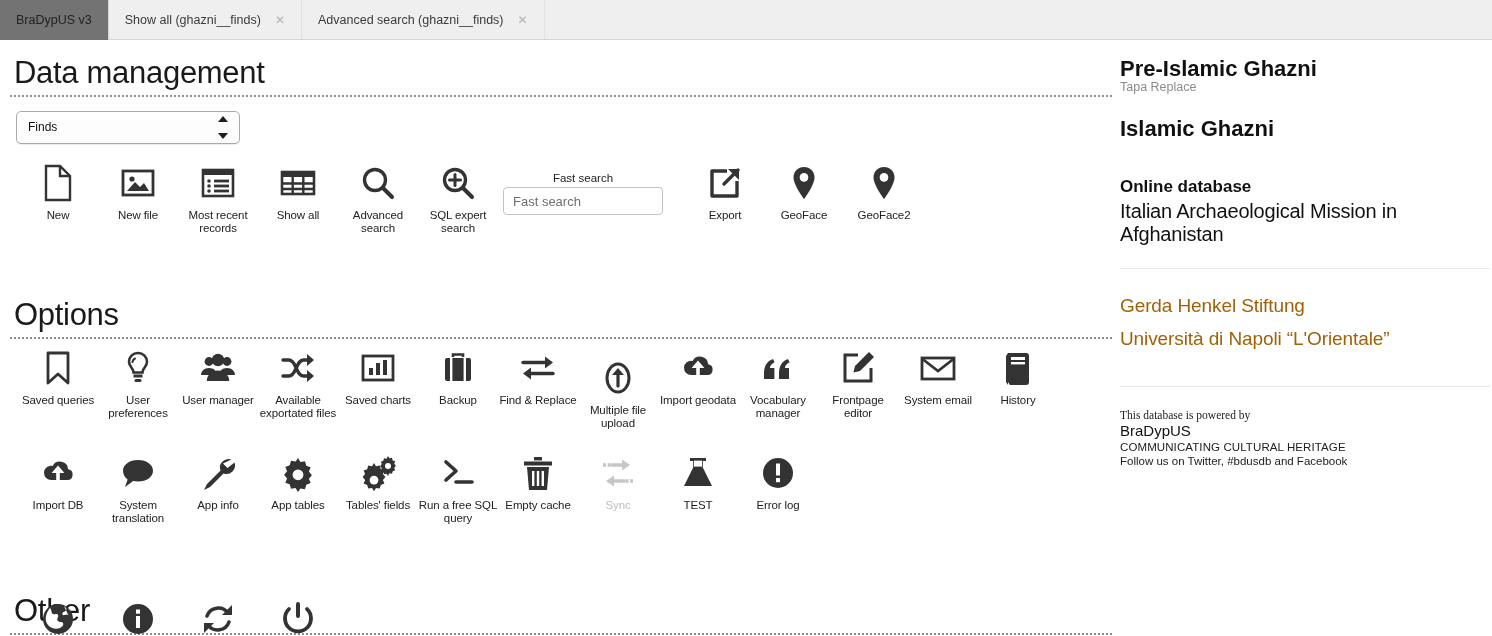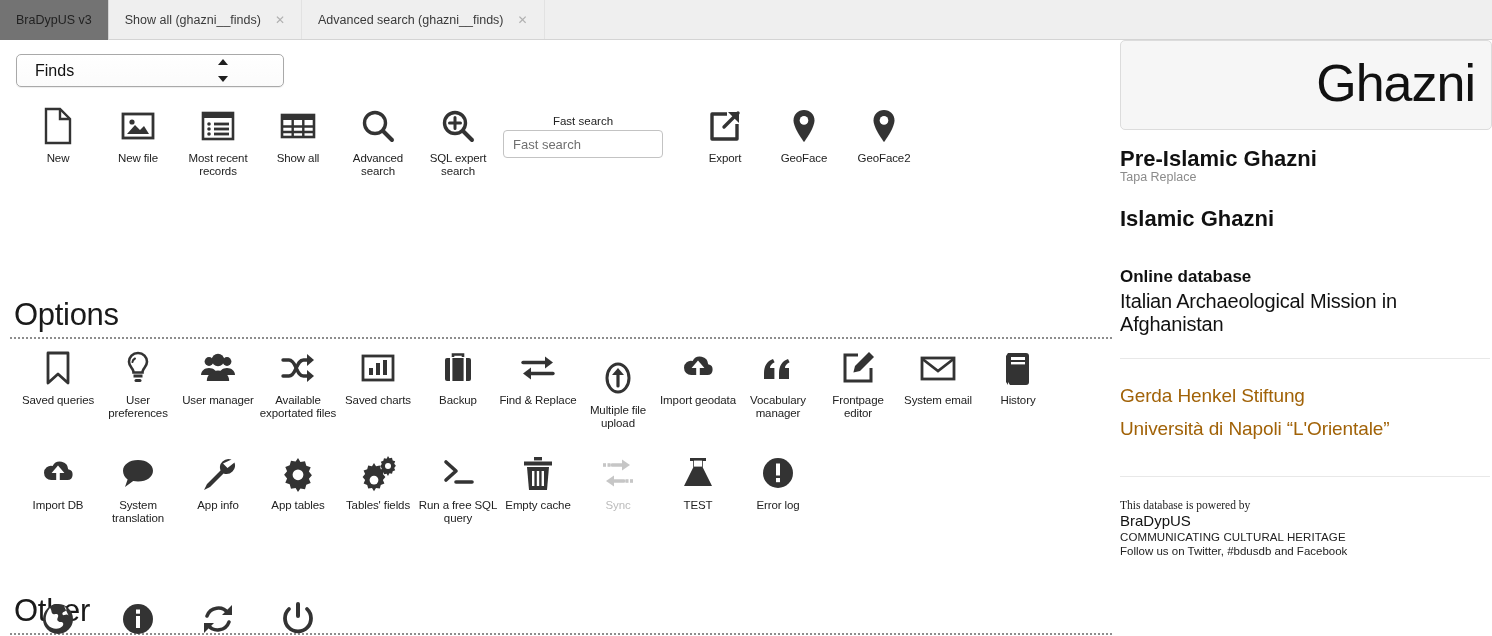"Data management" div { html: none -> <div> <div>Data management</div> <div></div> </div> }
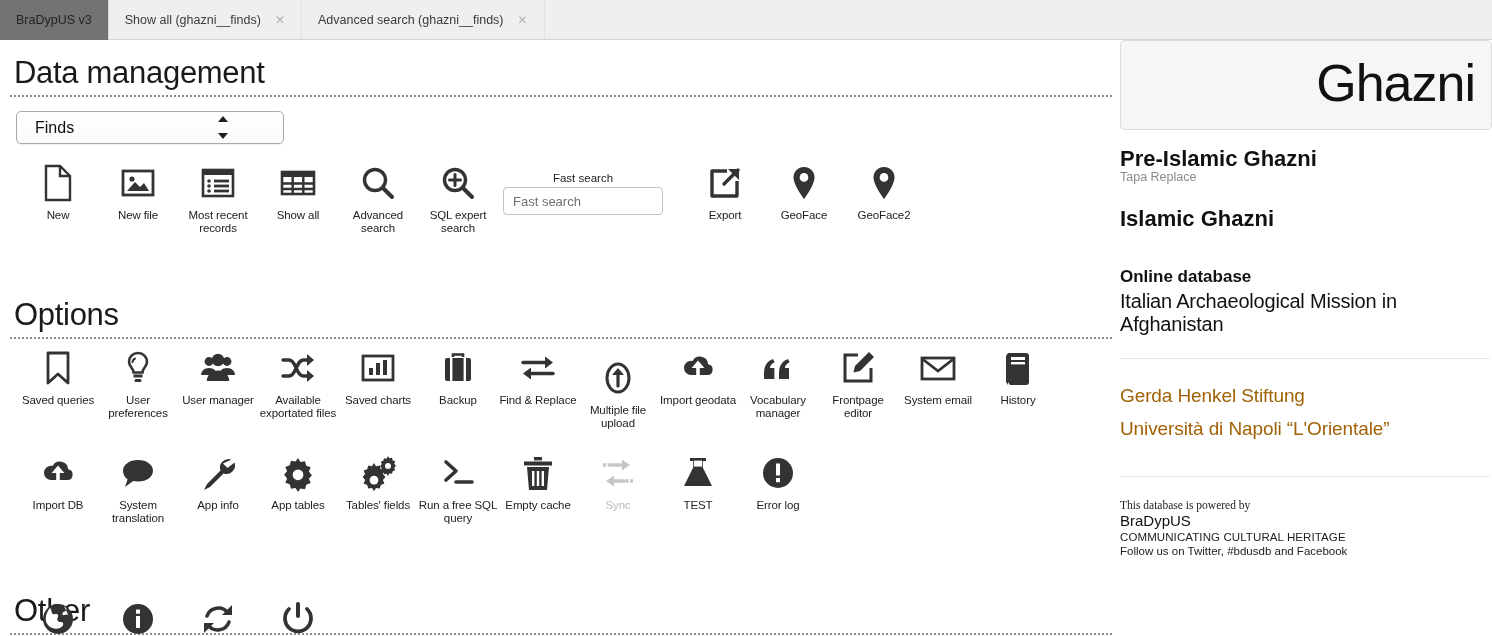"Ghazni" div.brand-box { html: <div> <div>Ghazni</div> </div> -> none }
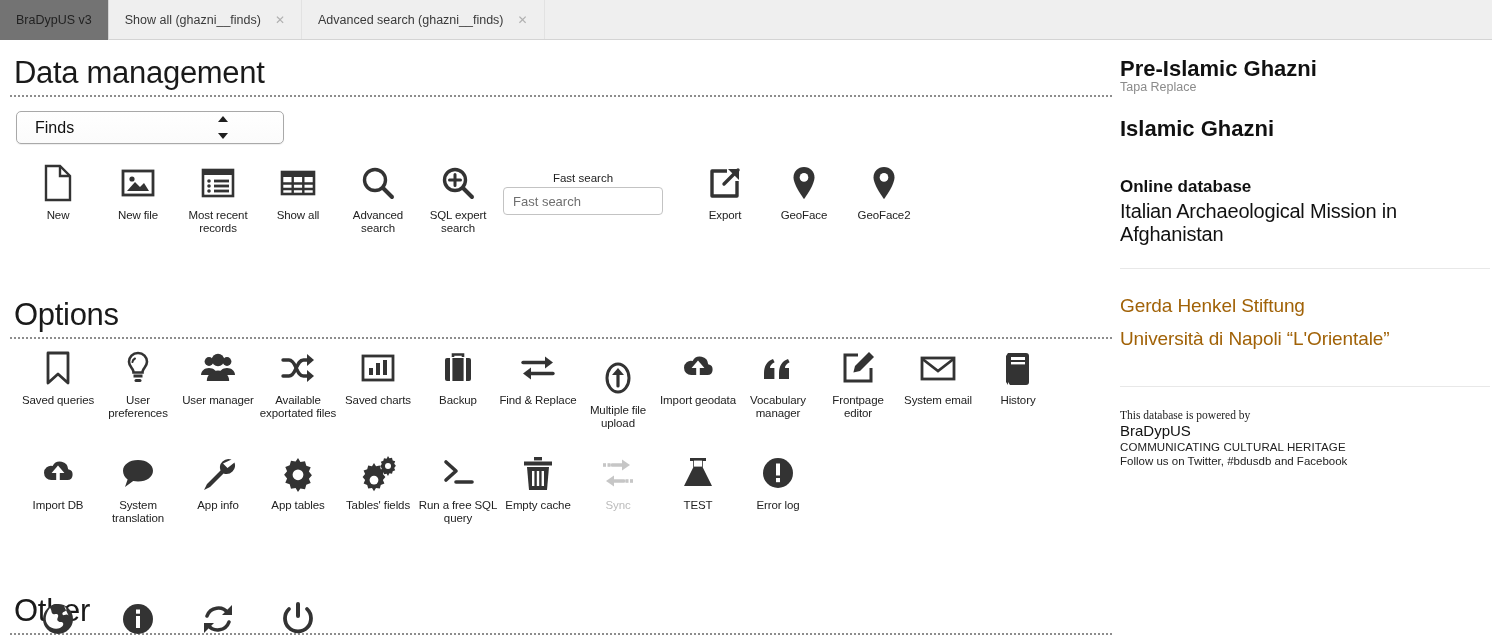"Finds" .select-box { font-size: 16px -> 12px; padding: 0 30px 0 18px -> 0 30px 0 11px; width: 268px -> 224px }
